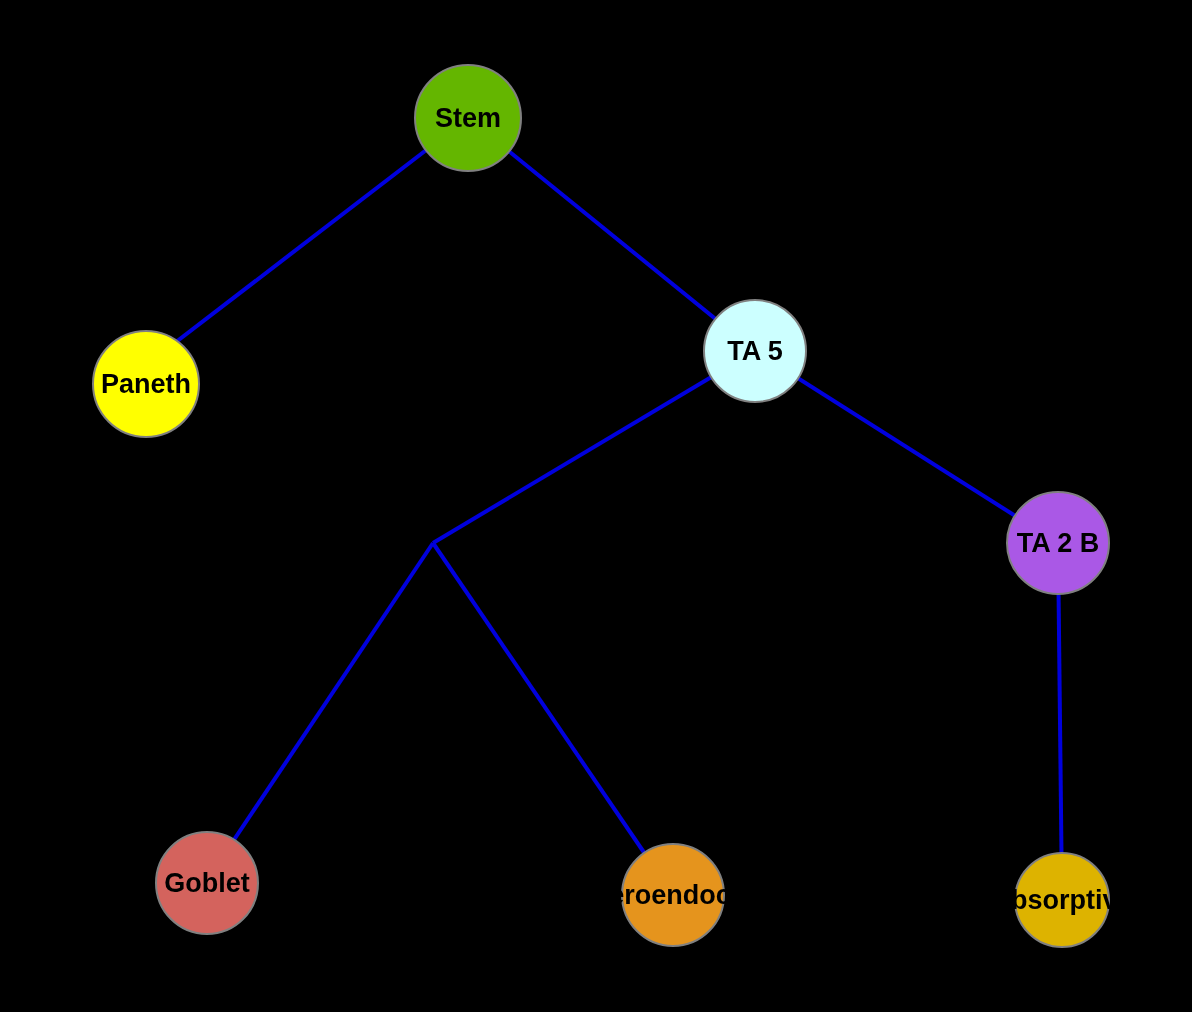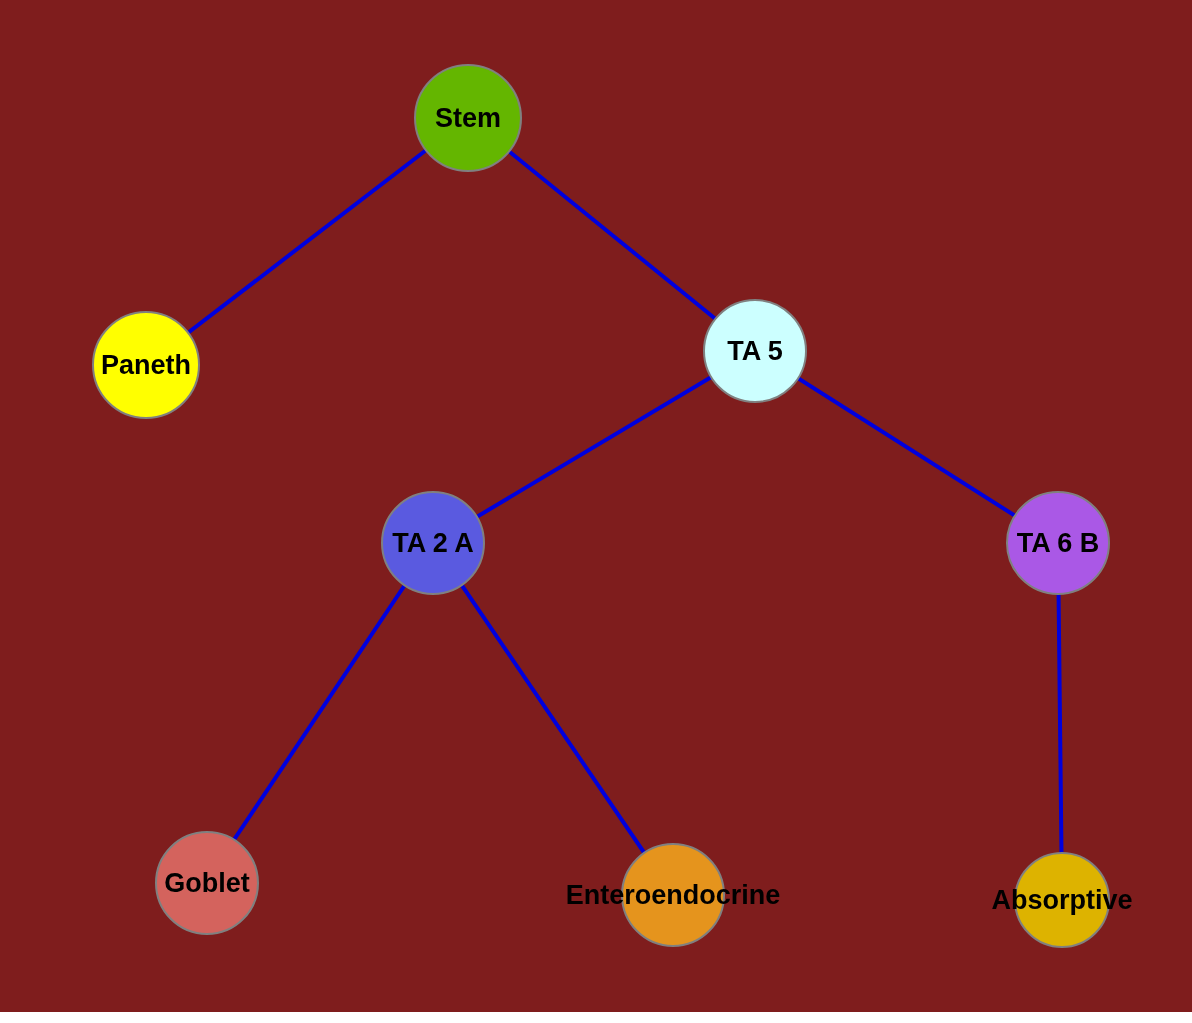"Stem" div.canvas { background: #7f1d1d -> #000000 }
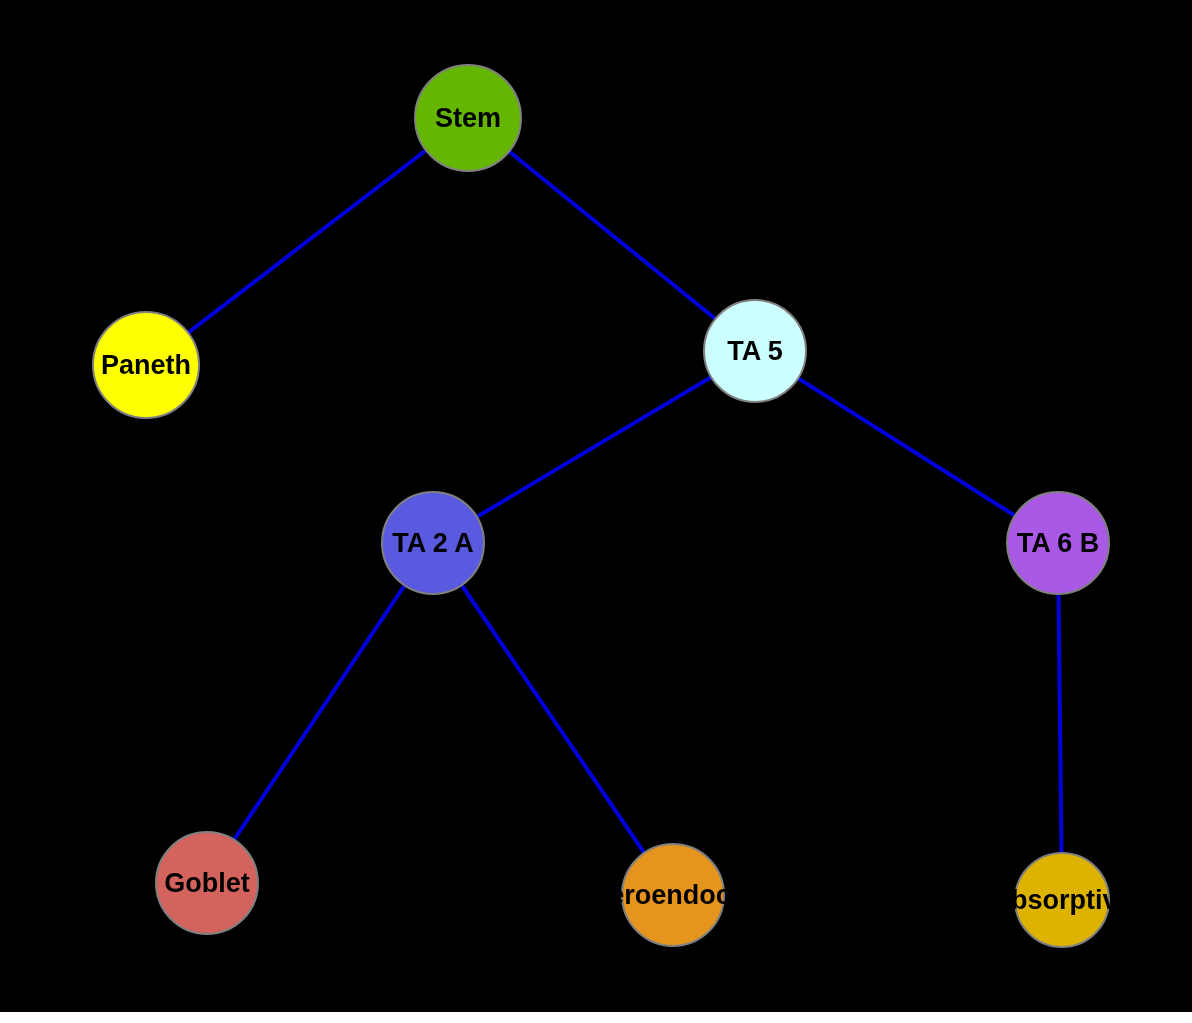"Paneth" div.node { top: 311px -> 330px }
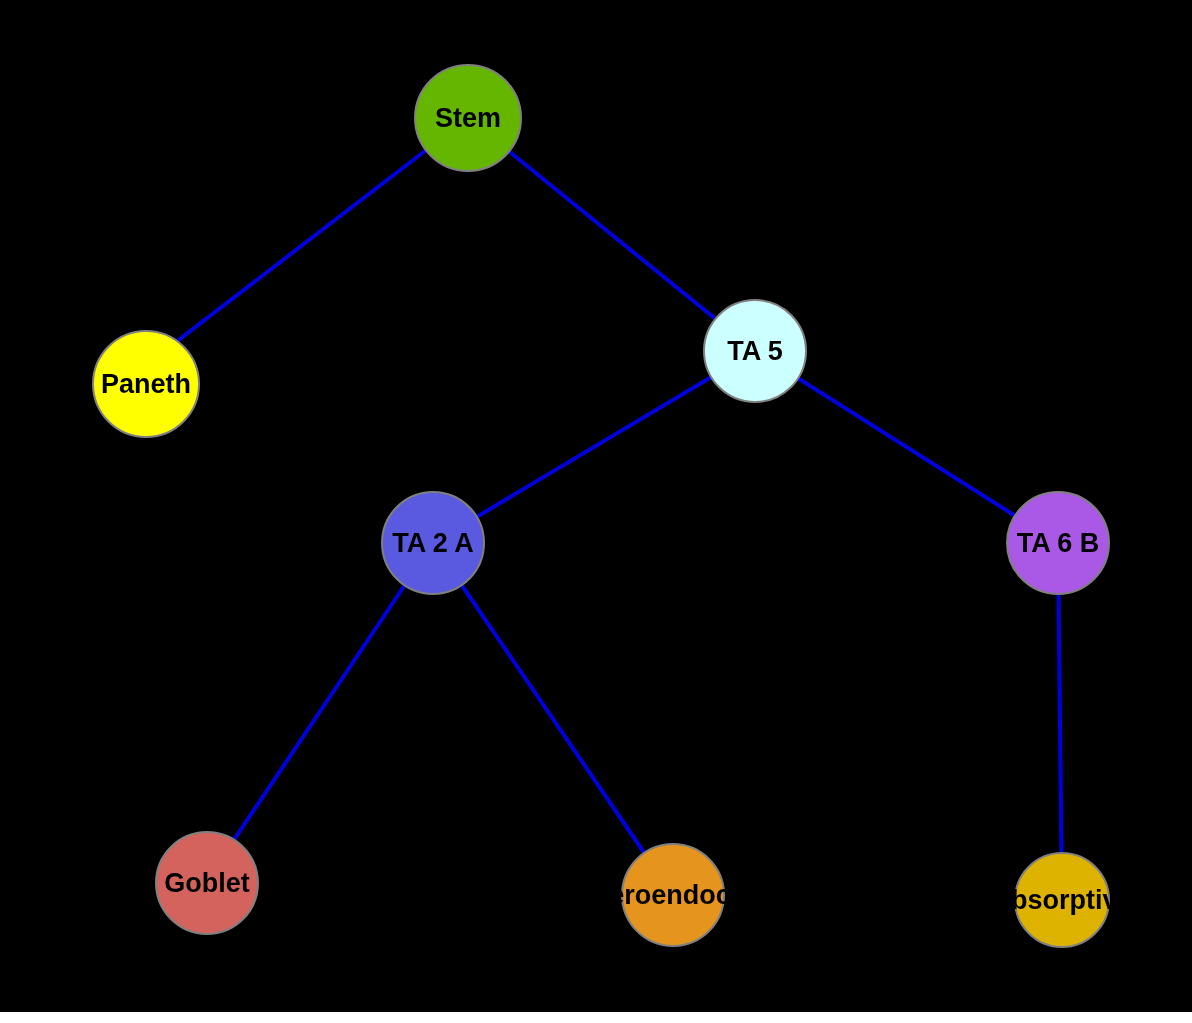"TA 2 A" div.node { html: <div> <span>TA 2 A</span> </div> -> none }
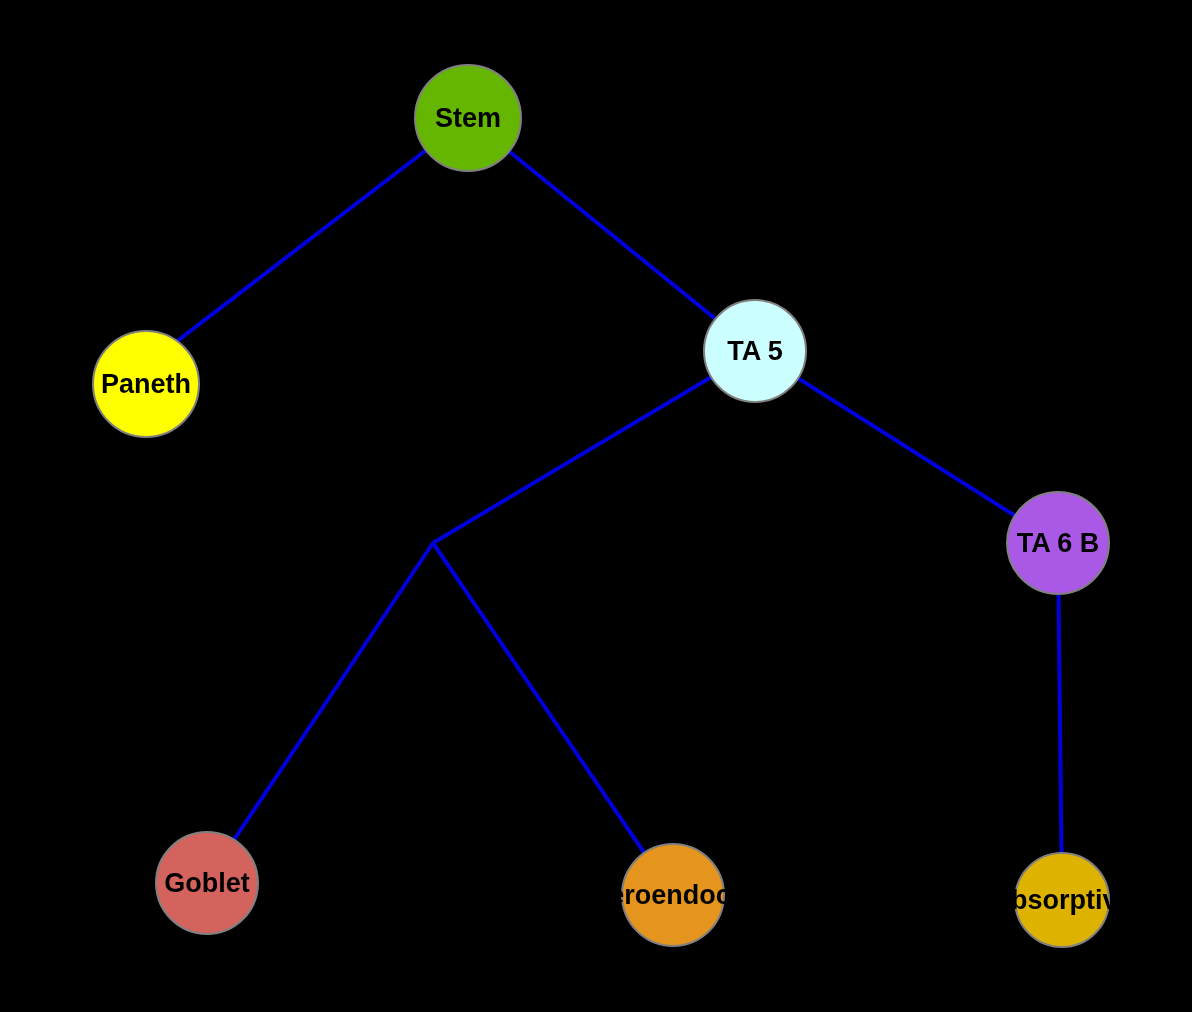"TA 6 B" span.label { text: 6 -> 2 }
